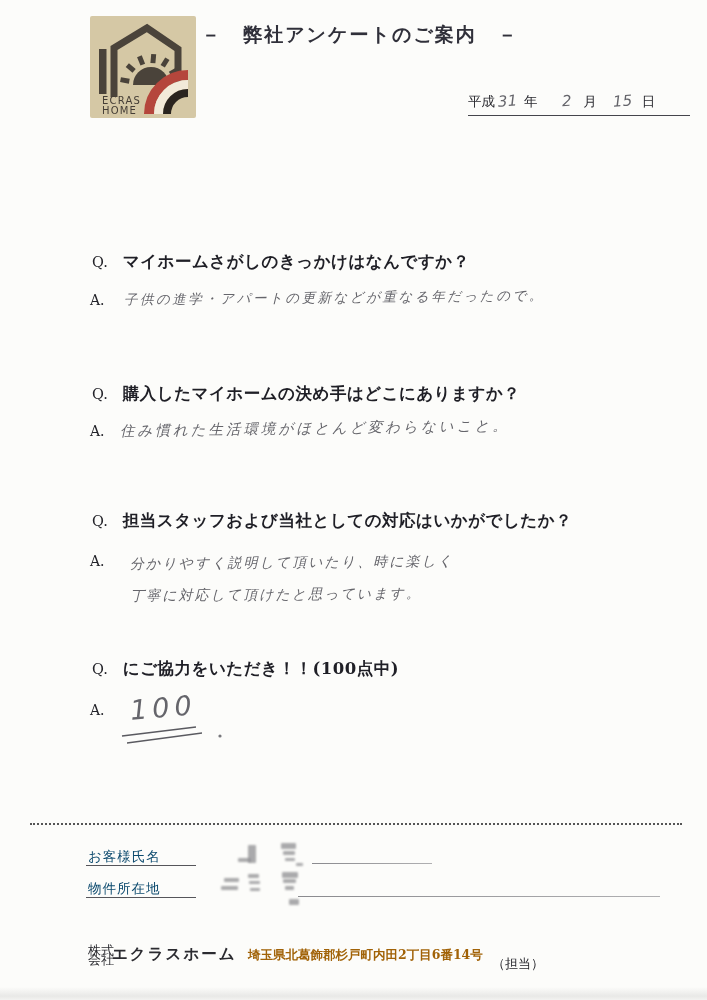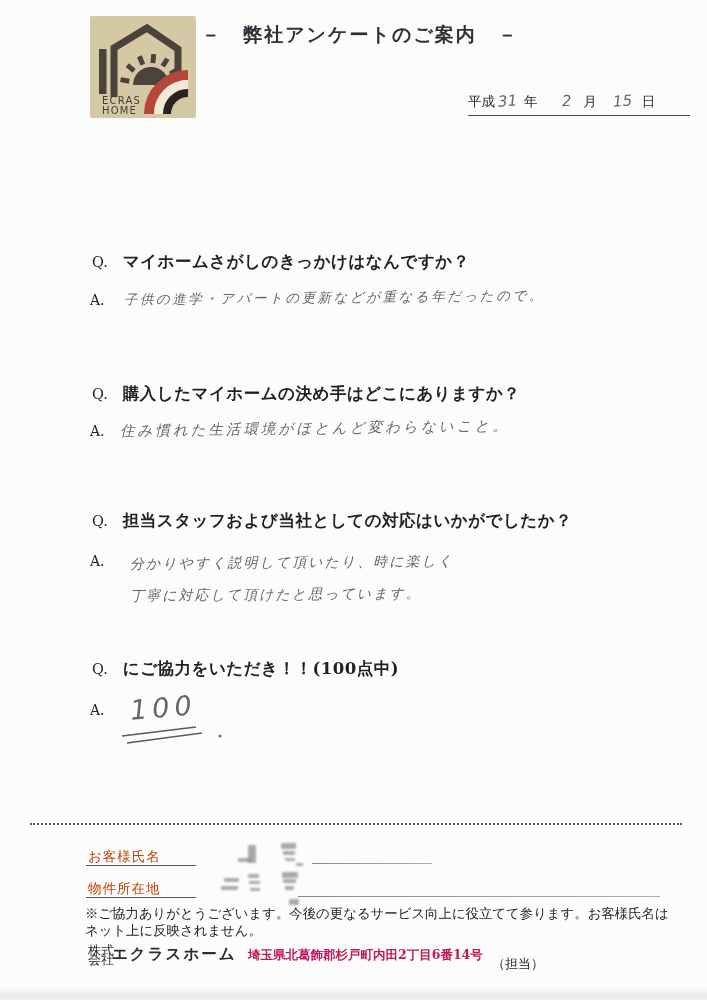"お客様氏名" .field-label { color: #c2410c -> #0c4a6e }
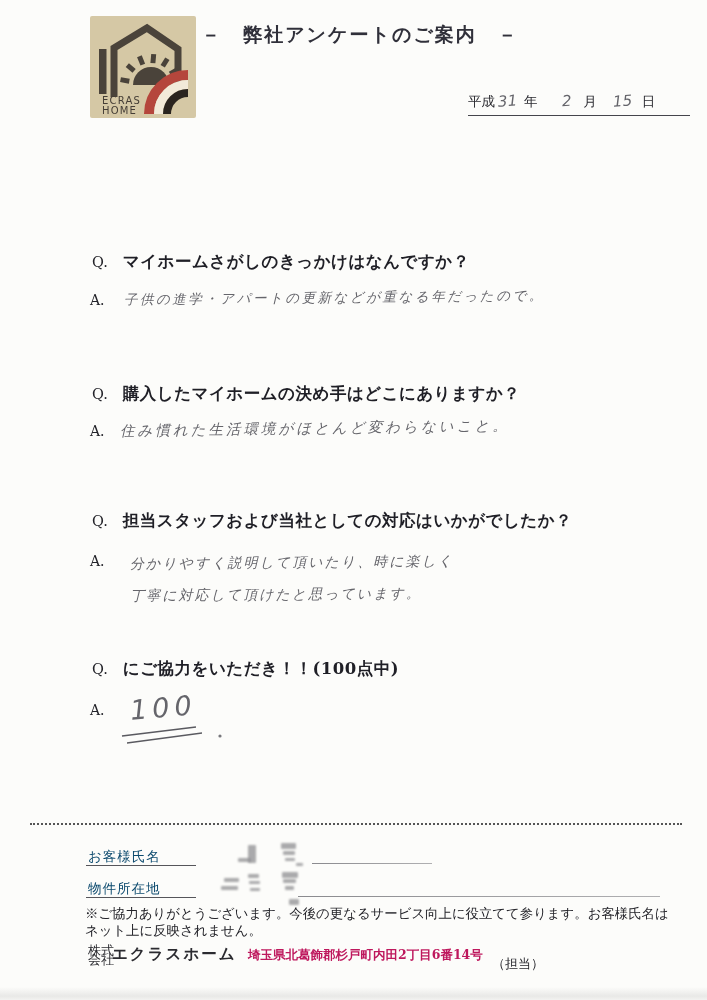"※ご協力ありがとうございます。今後の更なるサービス向上に役立てて参ります。お客様" div.abs { html: <div>※ご協力ありがとうございます。今後の更なるサービス向上に役立てて参ります。お客様氏名は ネット上に反映されません。</div> -> none }
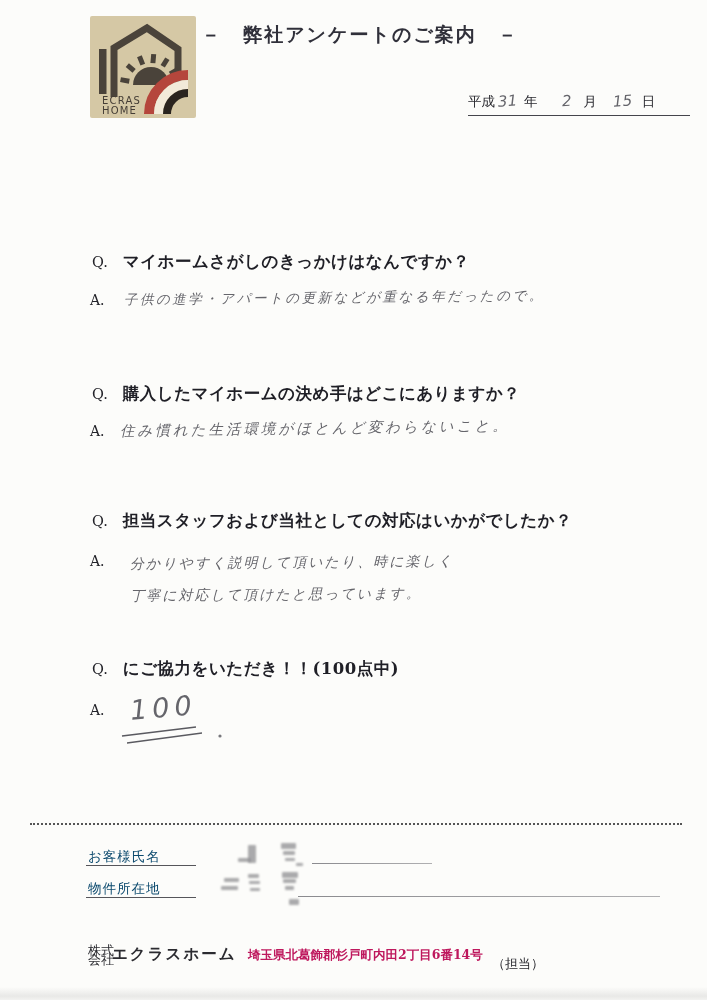"埼玉県北葛飾郡杉戸町内田2丁目6番14号" .company-address { color: #be185d -> #a16207 }
